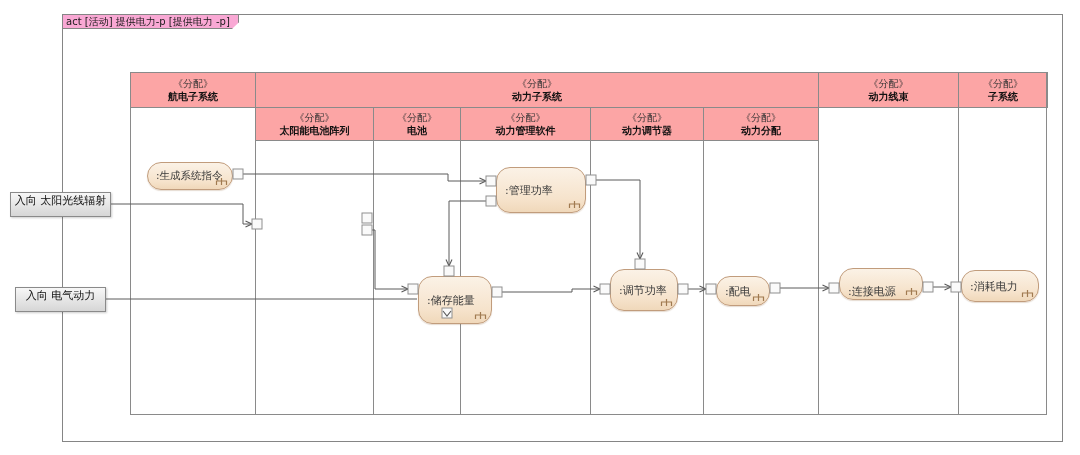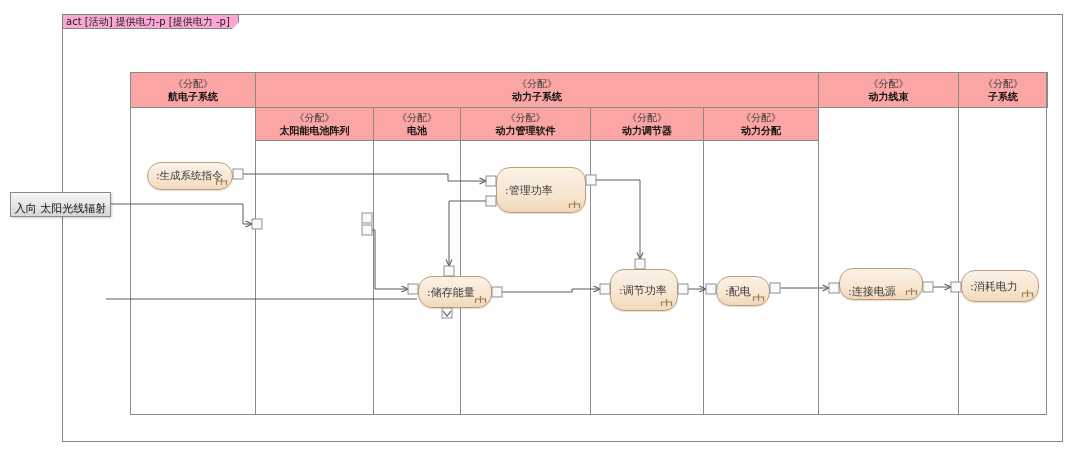"入向 太阳光线辐射" .param { align-items: flex-end -> flex-start }
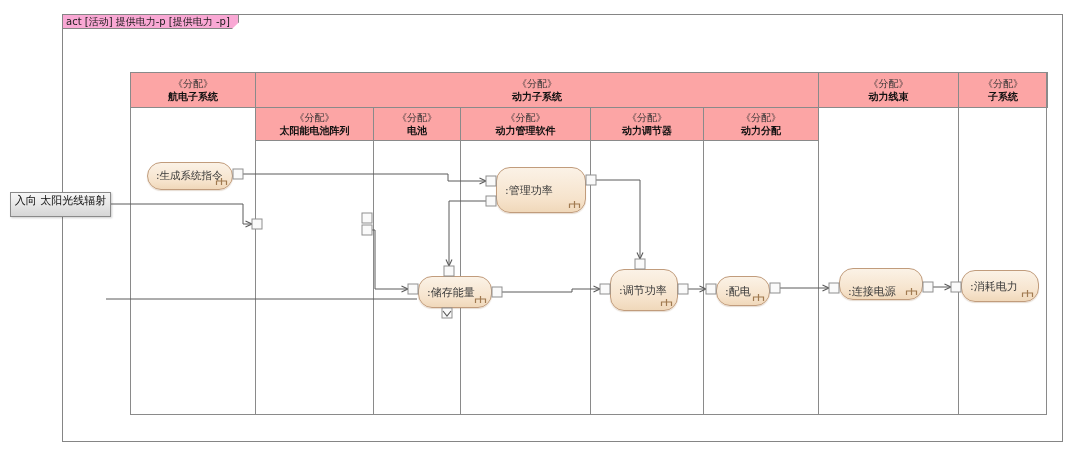"入向 电气动力" div.param { html: none -> <div> <span>入向 电气动力</span> </div> }
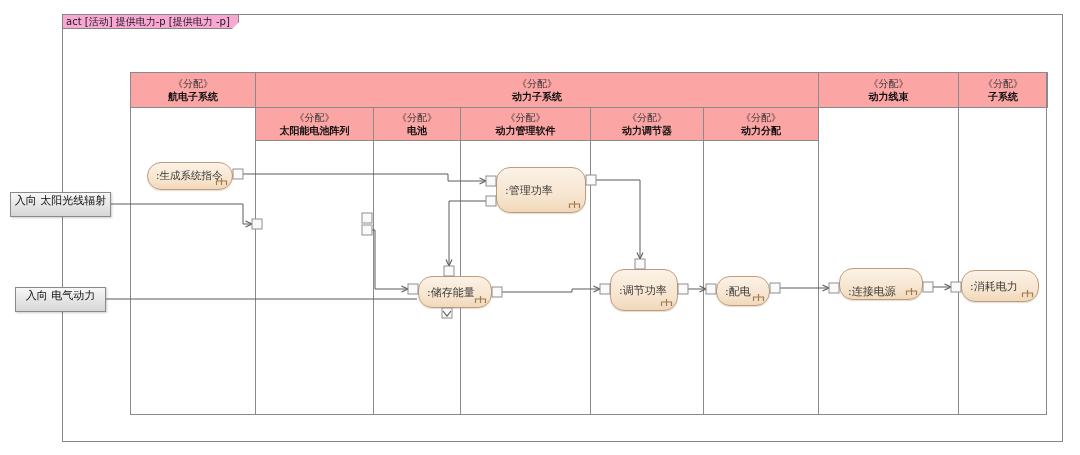":储存能量" div.action { height: 32px -> 48px }
